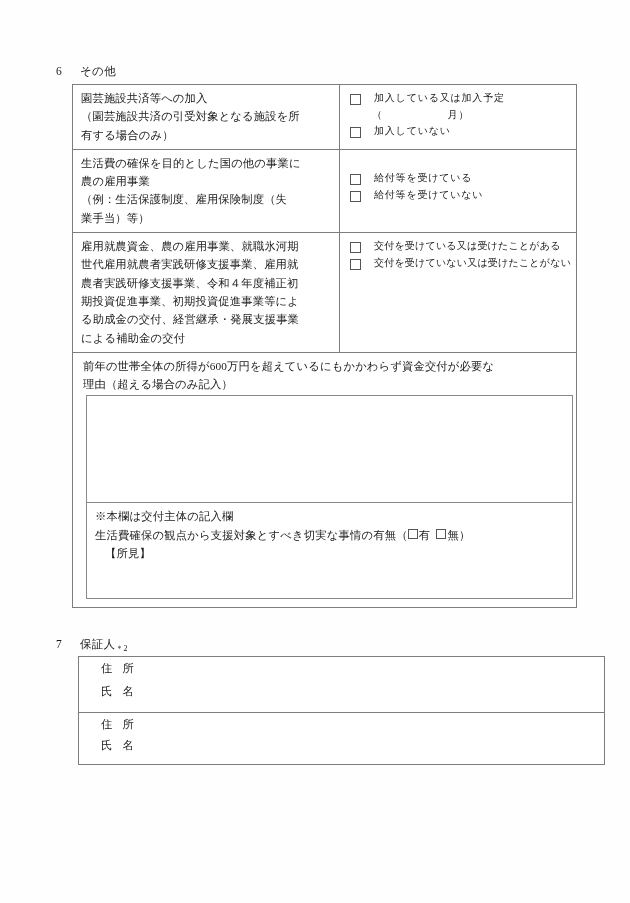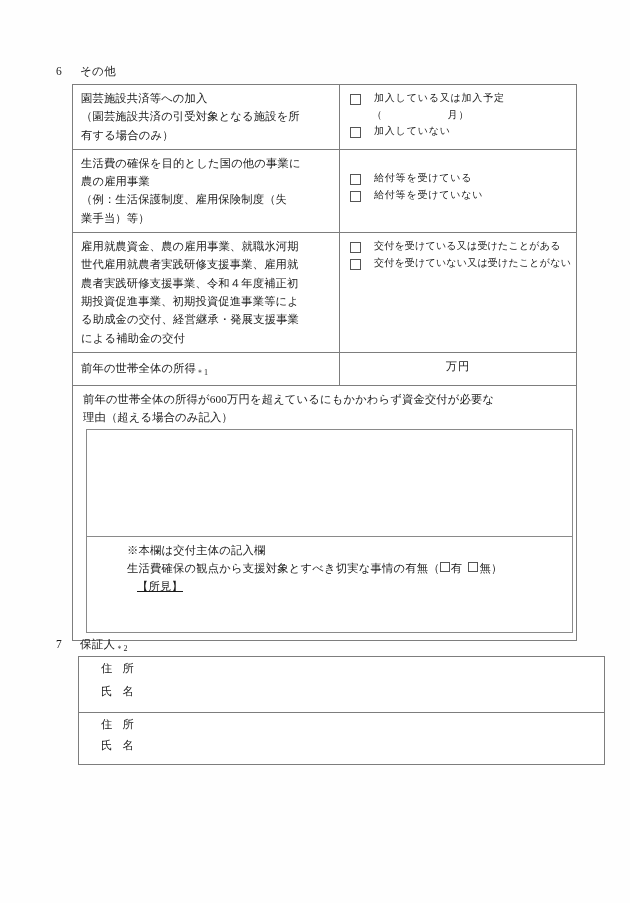"前年の世帯全体の所得＊1" tr { html: <tr> <td> <div> <span>前年の世帯全体の所得</span><span>＊1</span> </div> </td> <td> <div>万円</div> </td> </tr> -> none }
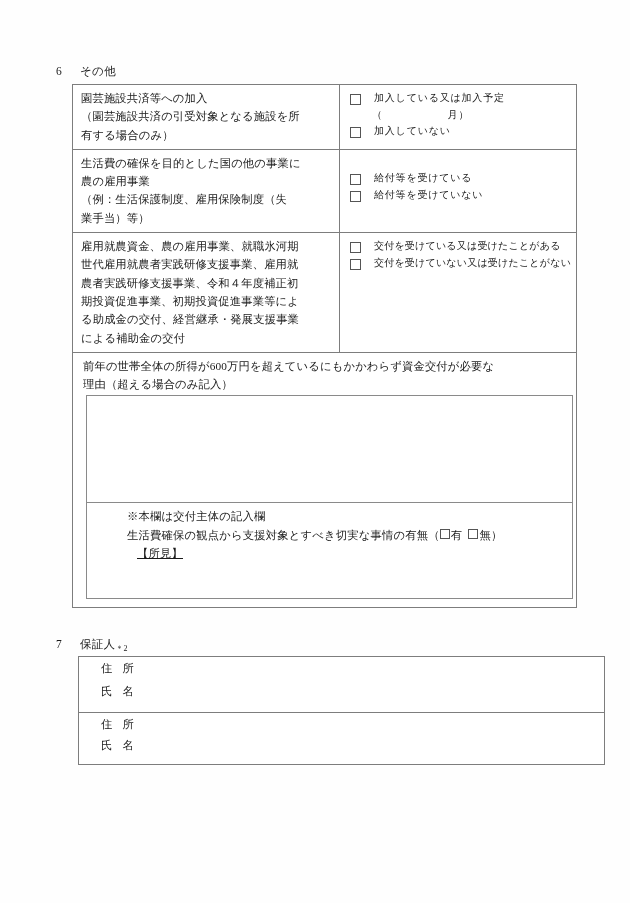"※本欄は交付主体の記入欄" .note-box-text { margin-left: 32px -> none }
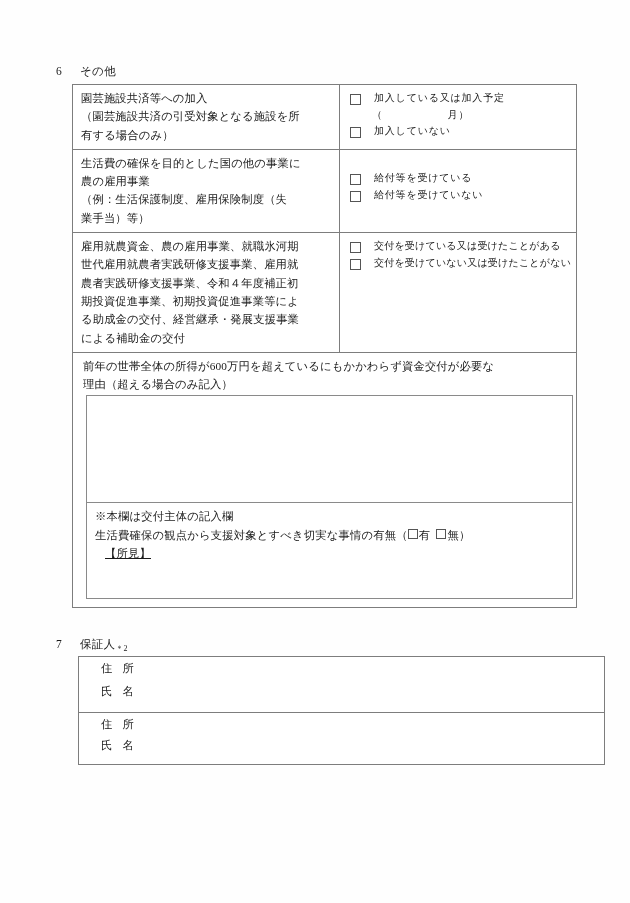"【所見】" .note-indent { text-decoration: underline -> none }
